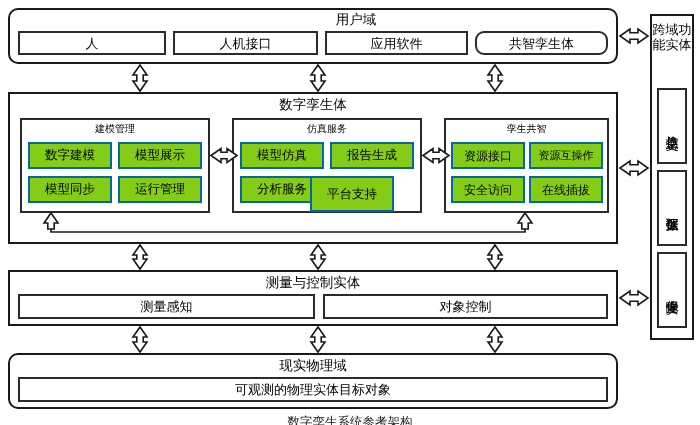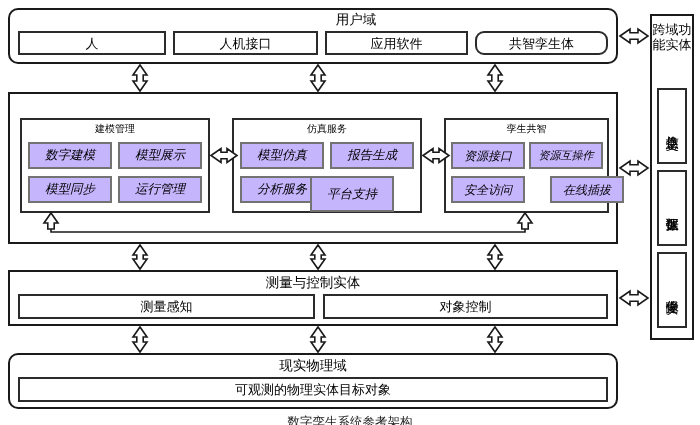"数字孪生体" div.section-title { html: none -> <div>数字孪生体</div> }
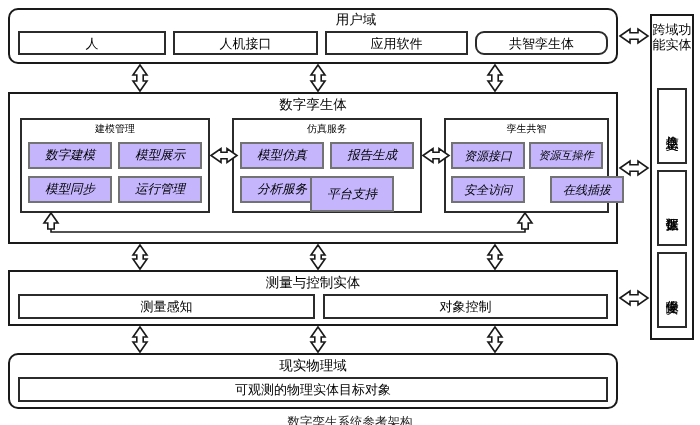"数字建模" .sub-box { background: #c4b5fd -> #84cc16; border: 2px solid #737373 -> 2px solid #0369a1; font-style: italic -> none }
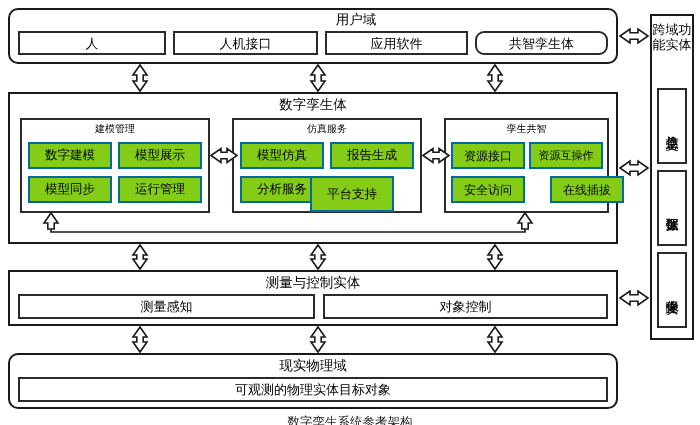"在线插拔" div.sub-box { margin-left: 21px -> none }
